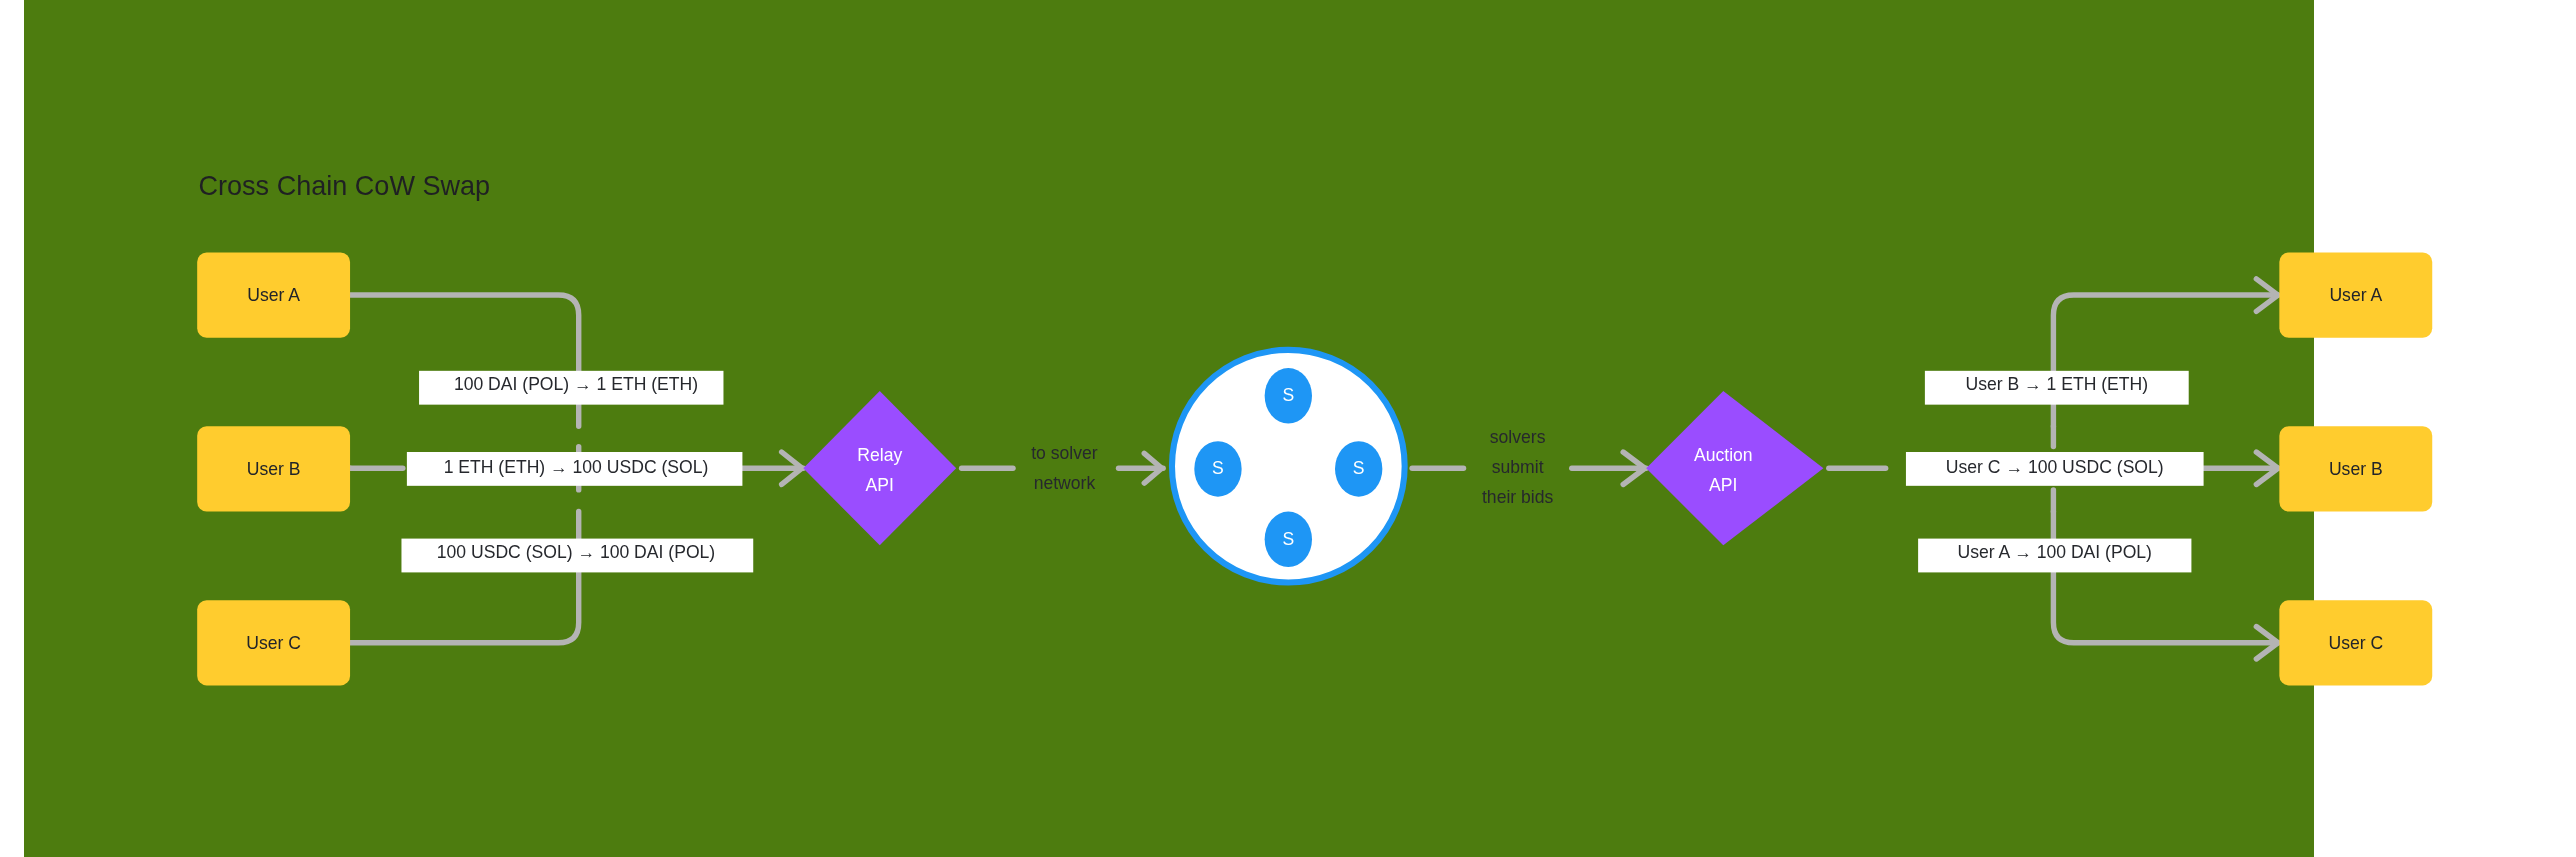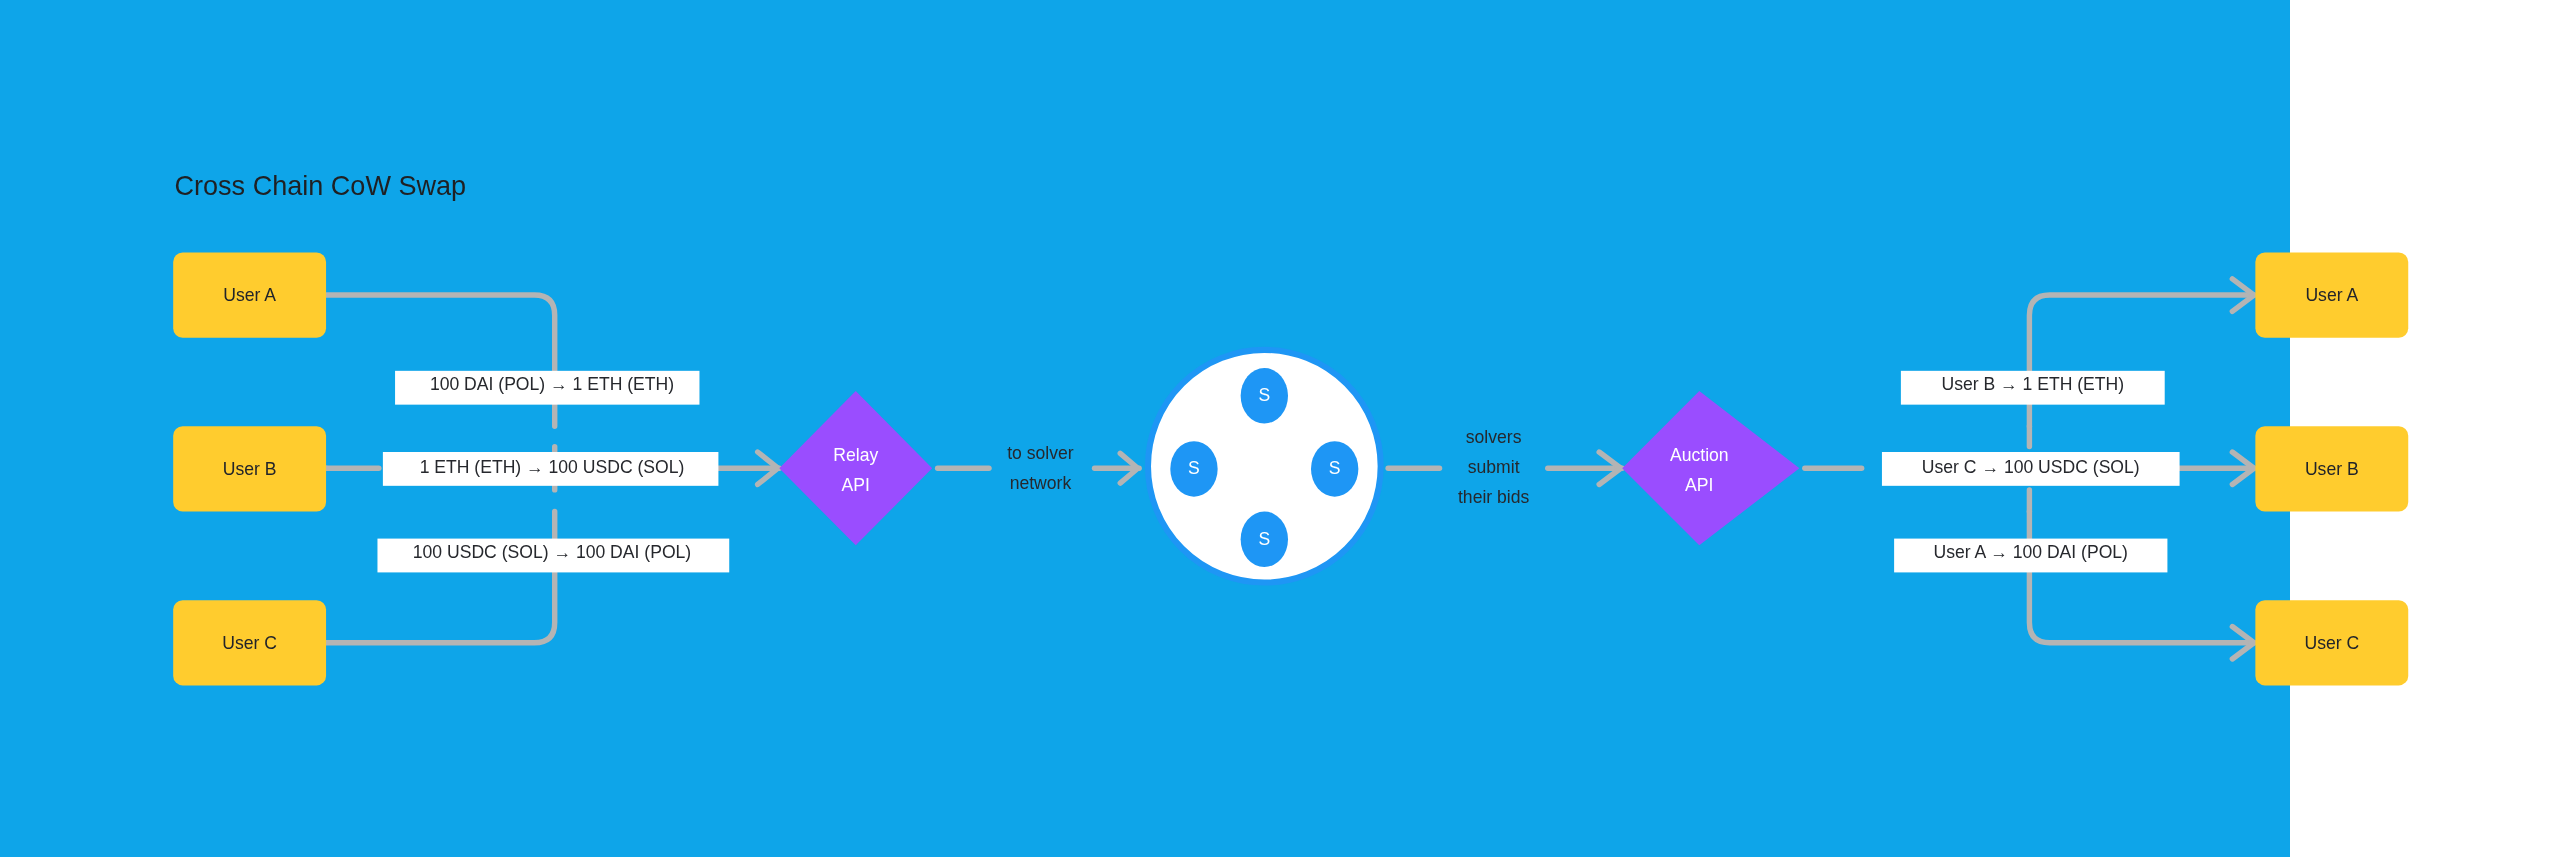"Cross Chain CoW Swap" #canvas { background: #0ea5e9 -> #4d7c0f; margin-left: none -> 24px }
